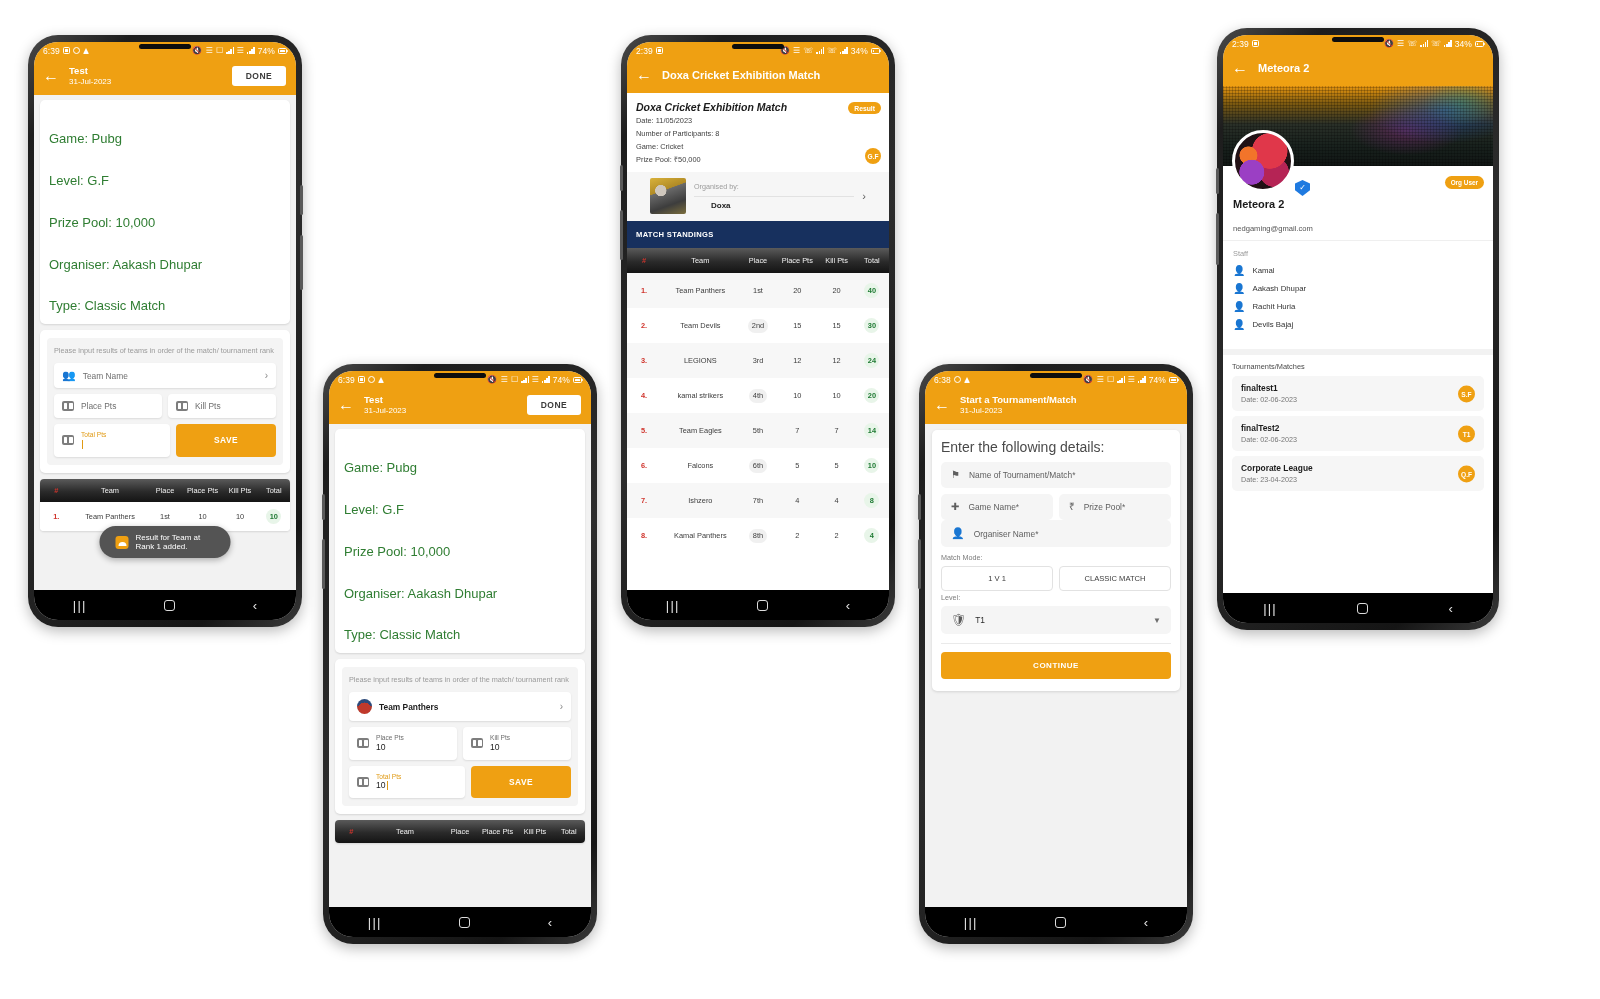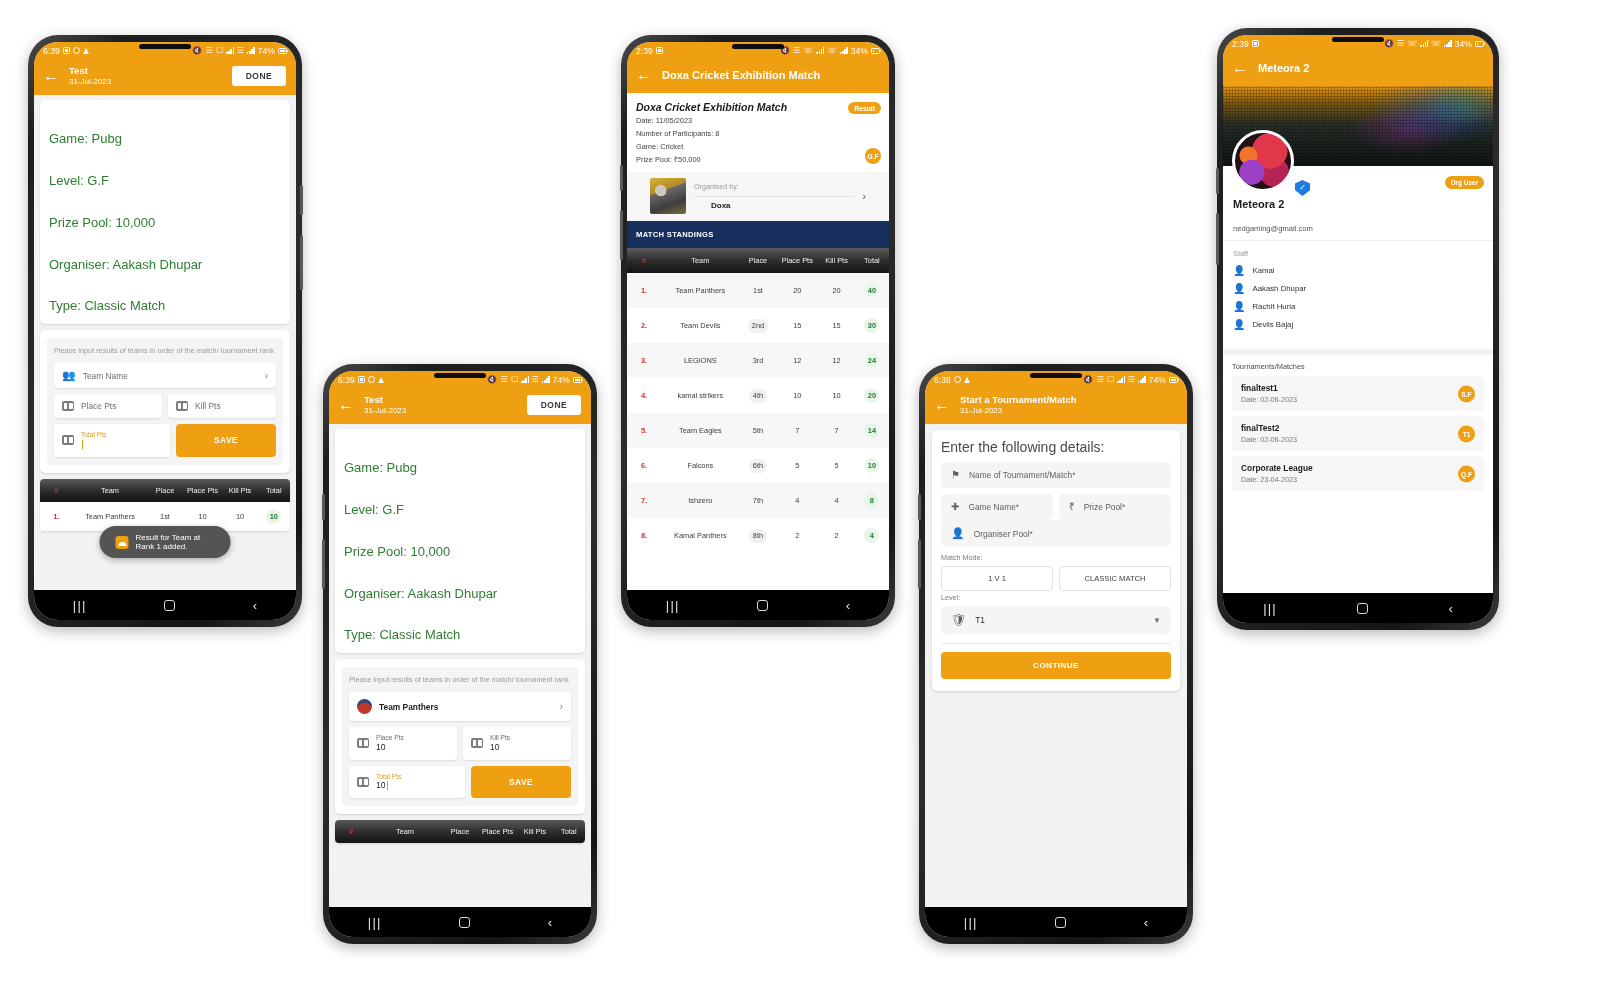"Organiser Pool*" span.ph { text: Pool -> Name }
